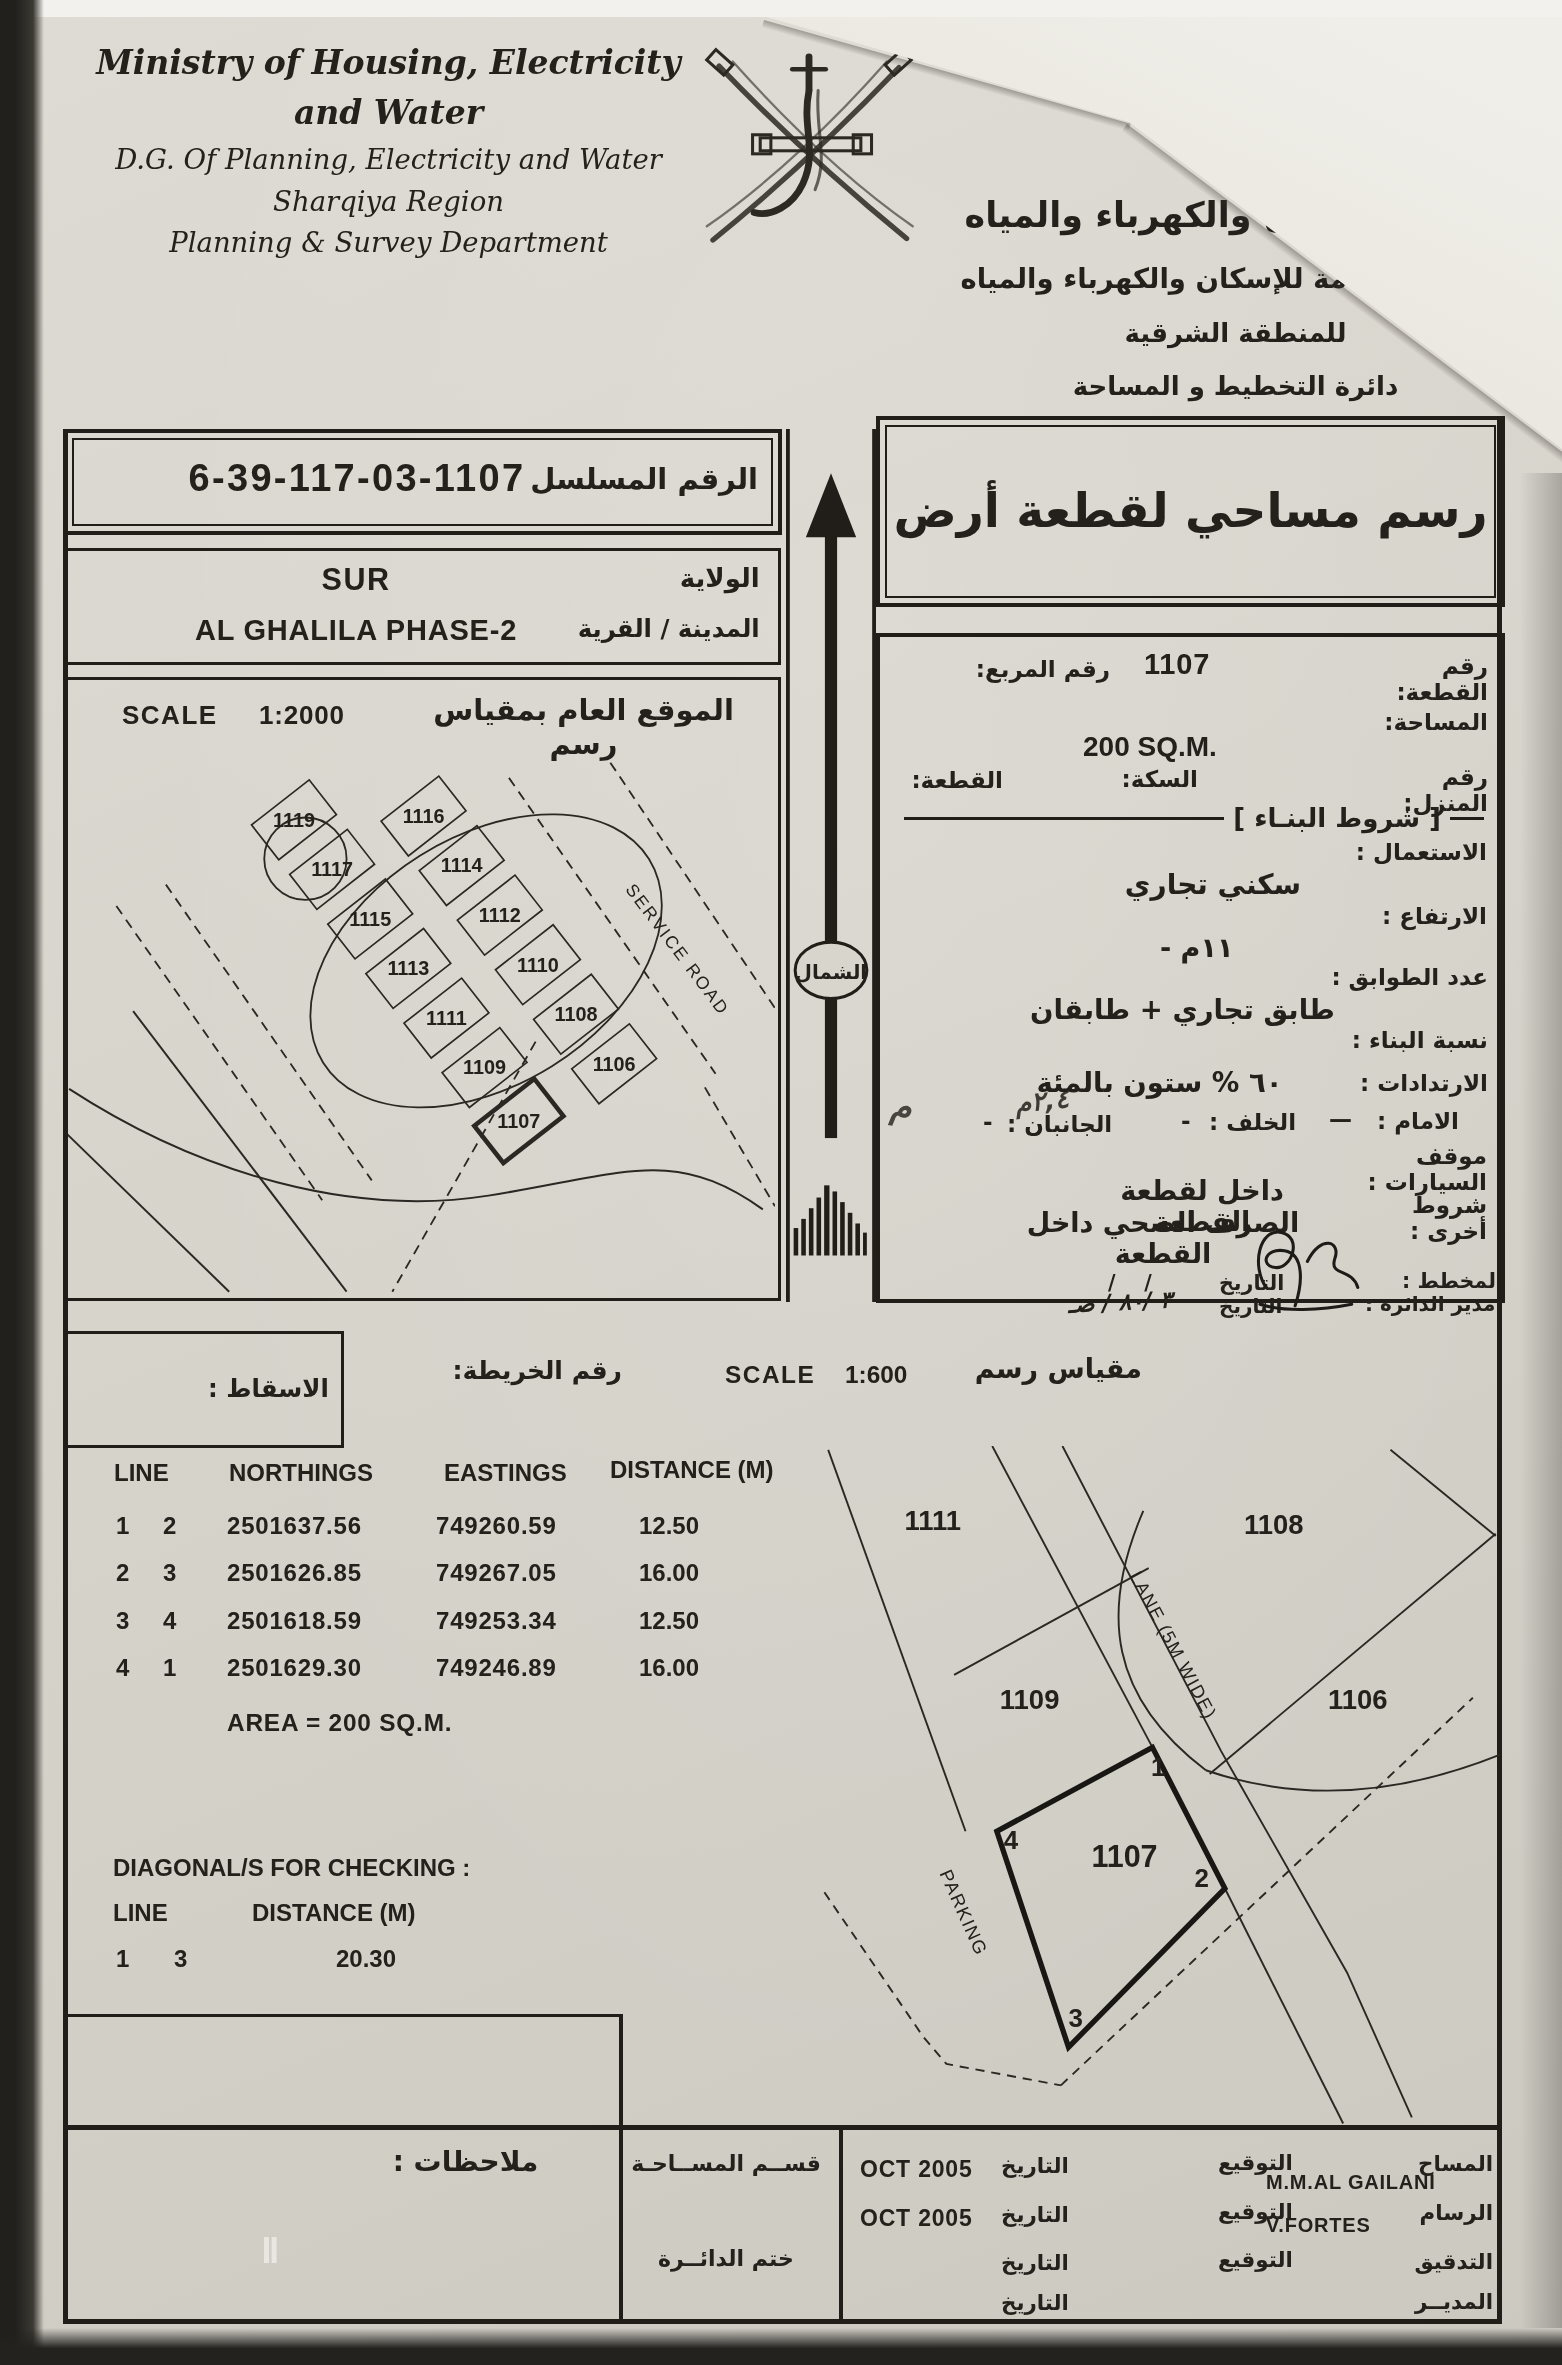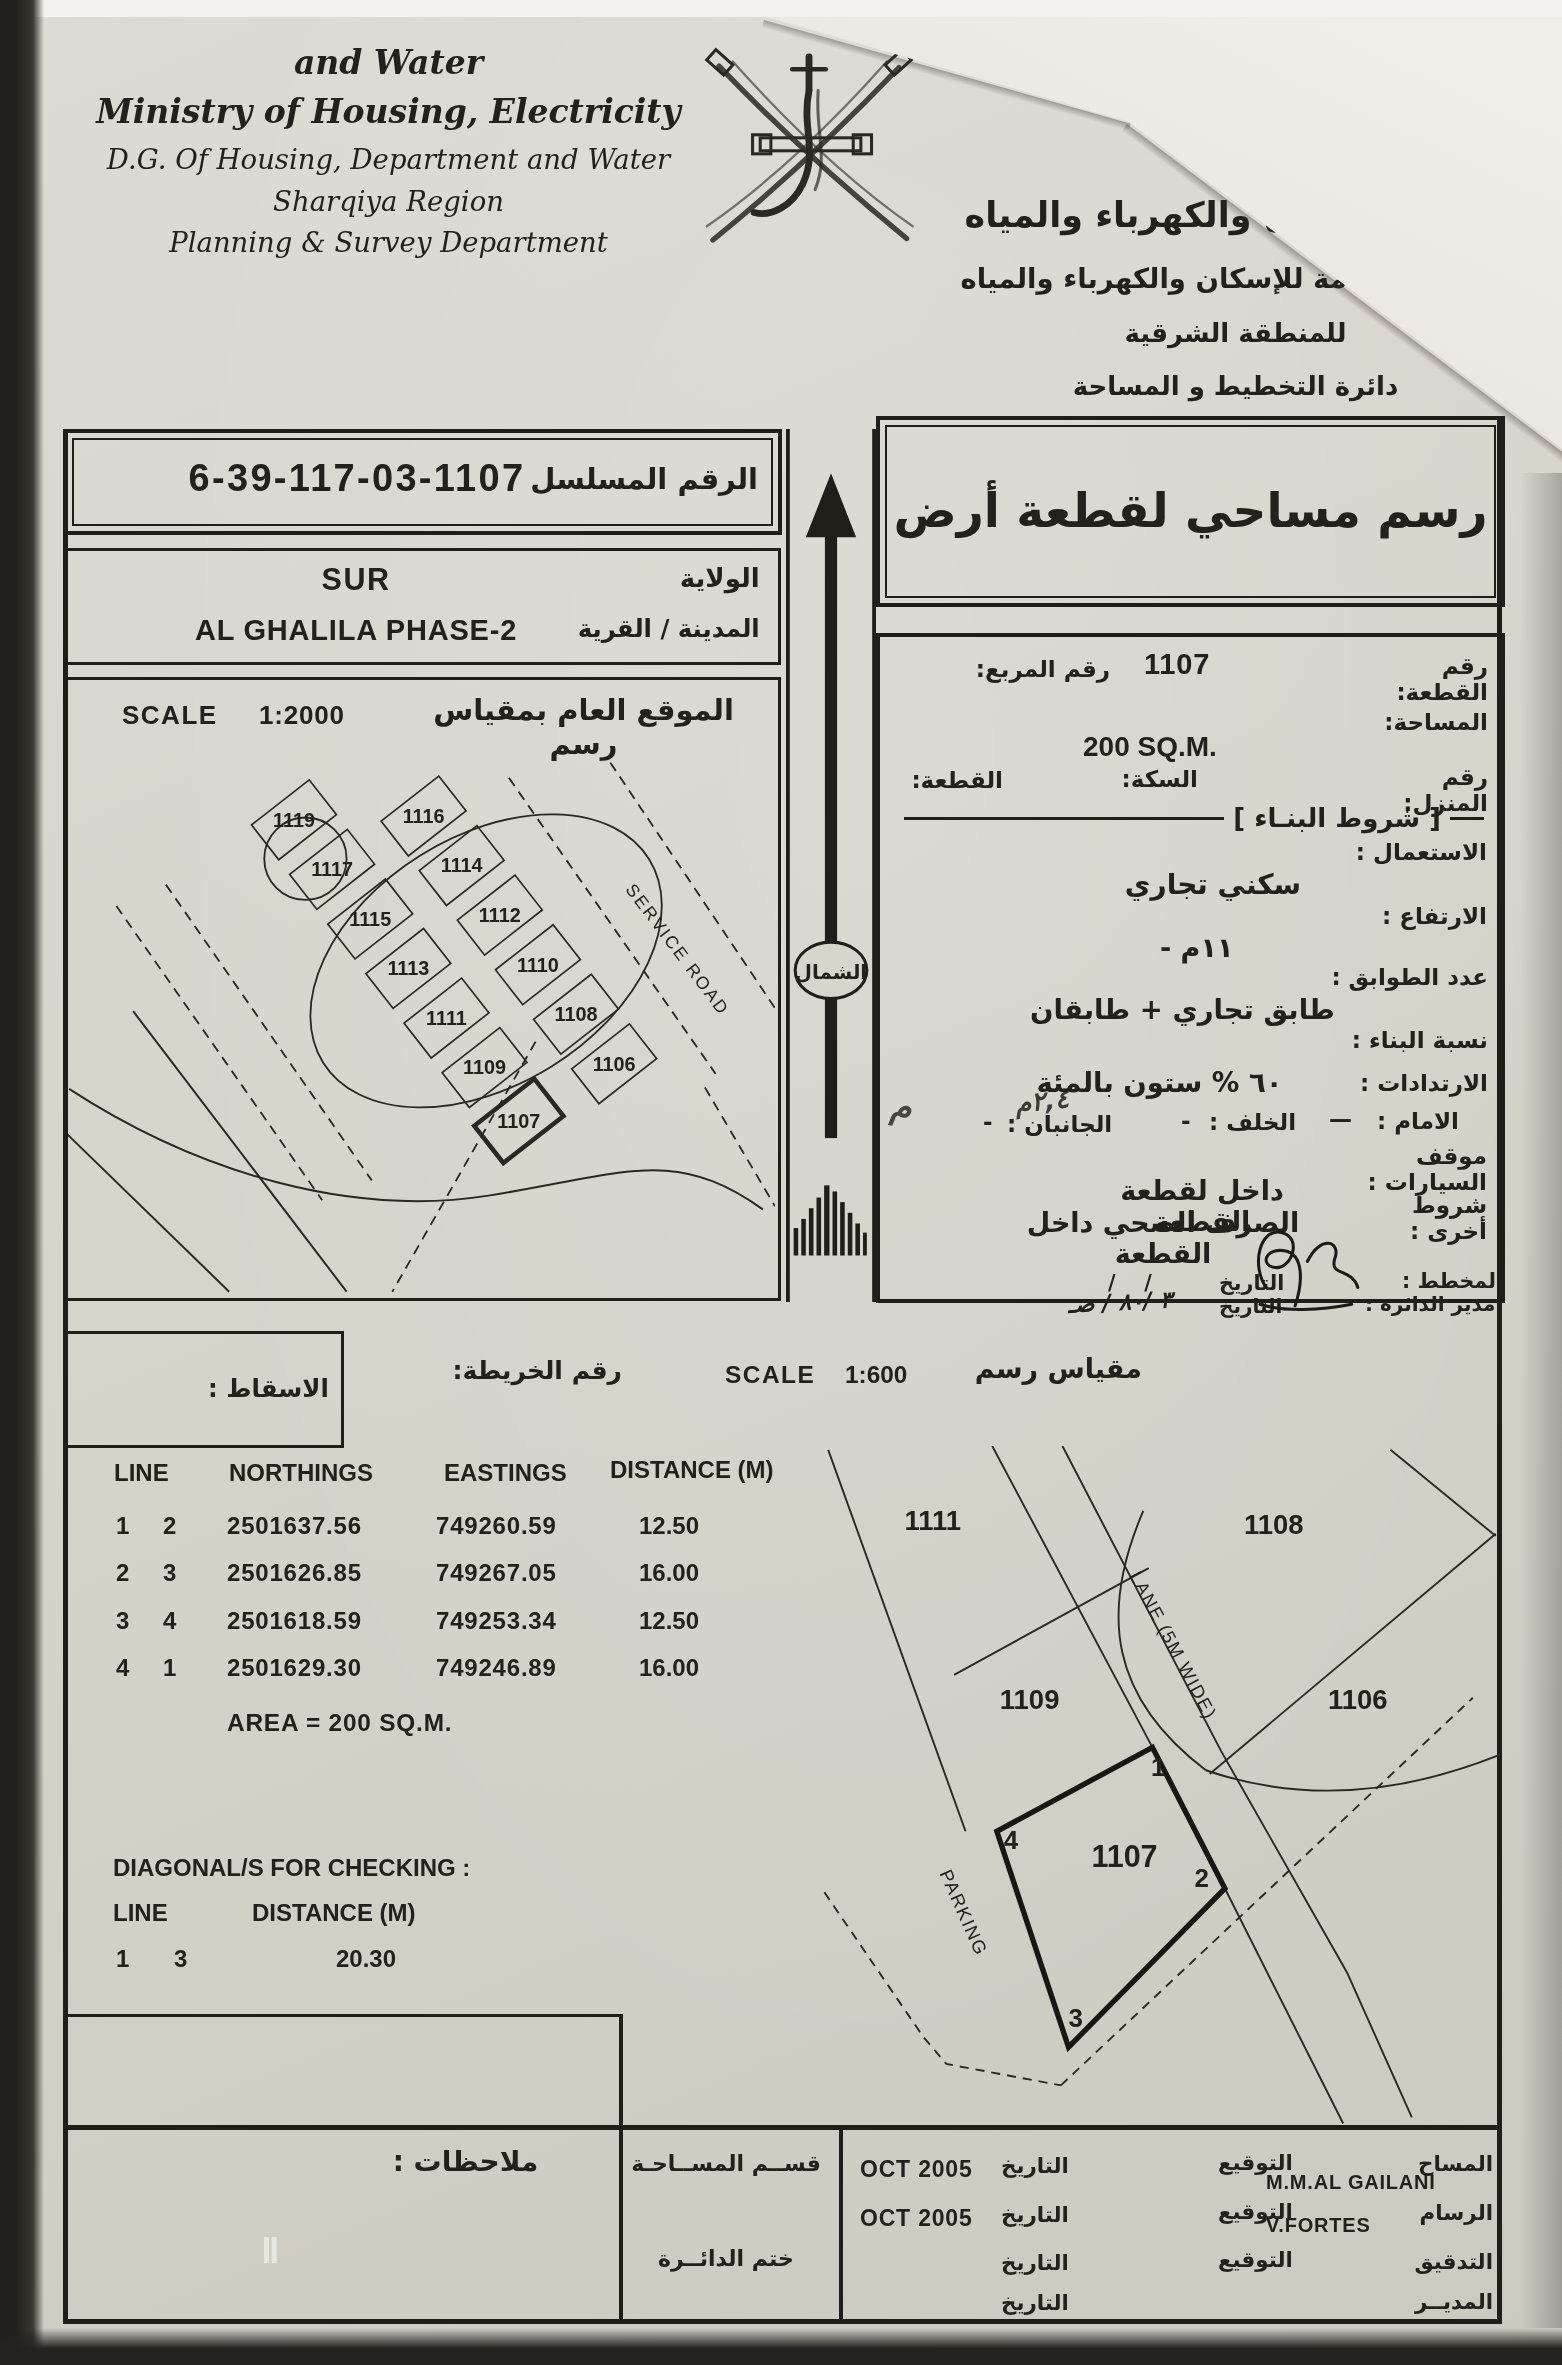"and Water" div.script { order: before "Ministry of Housing, Electricity" -> after "Ministry of Housing, Electricity" }
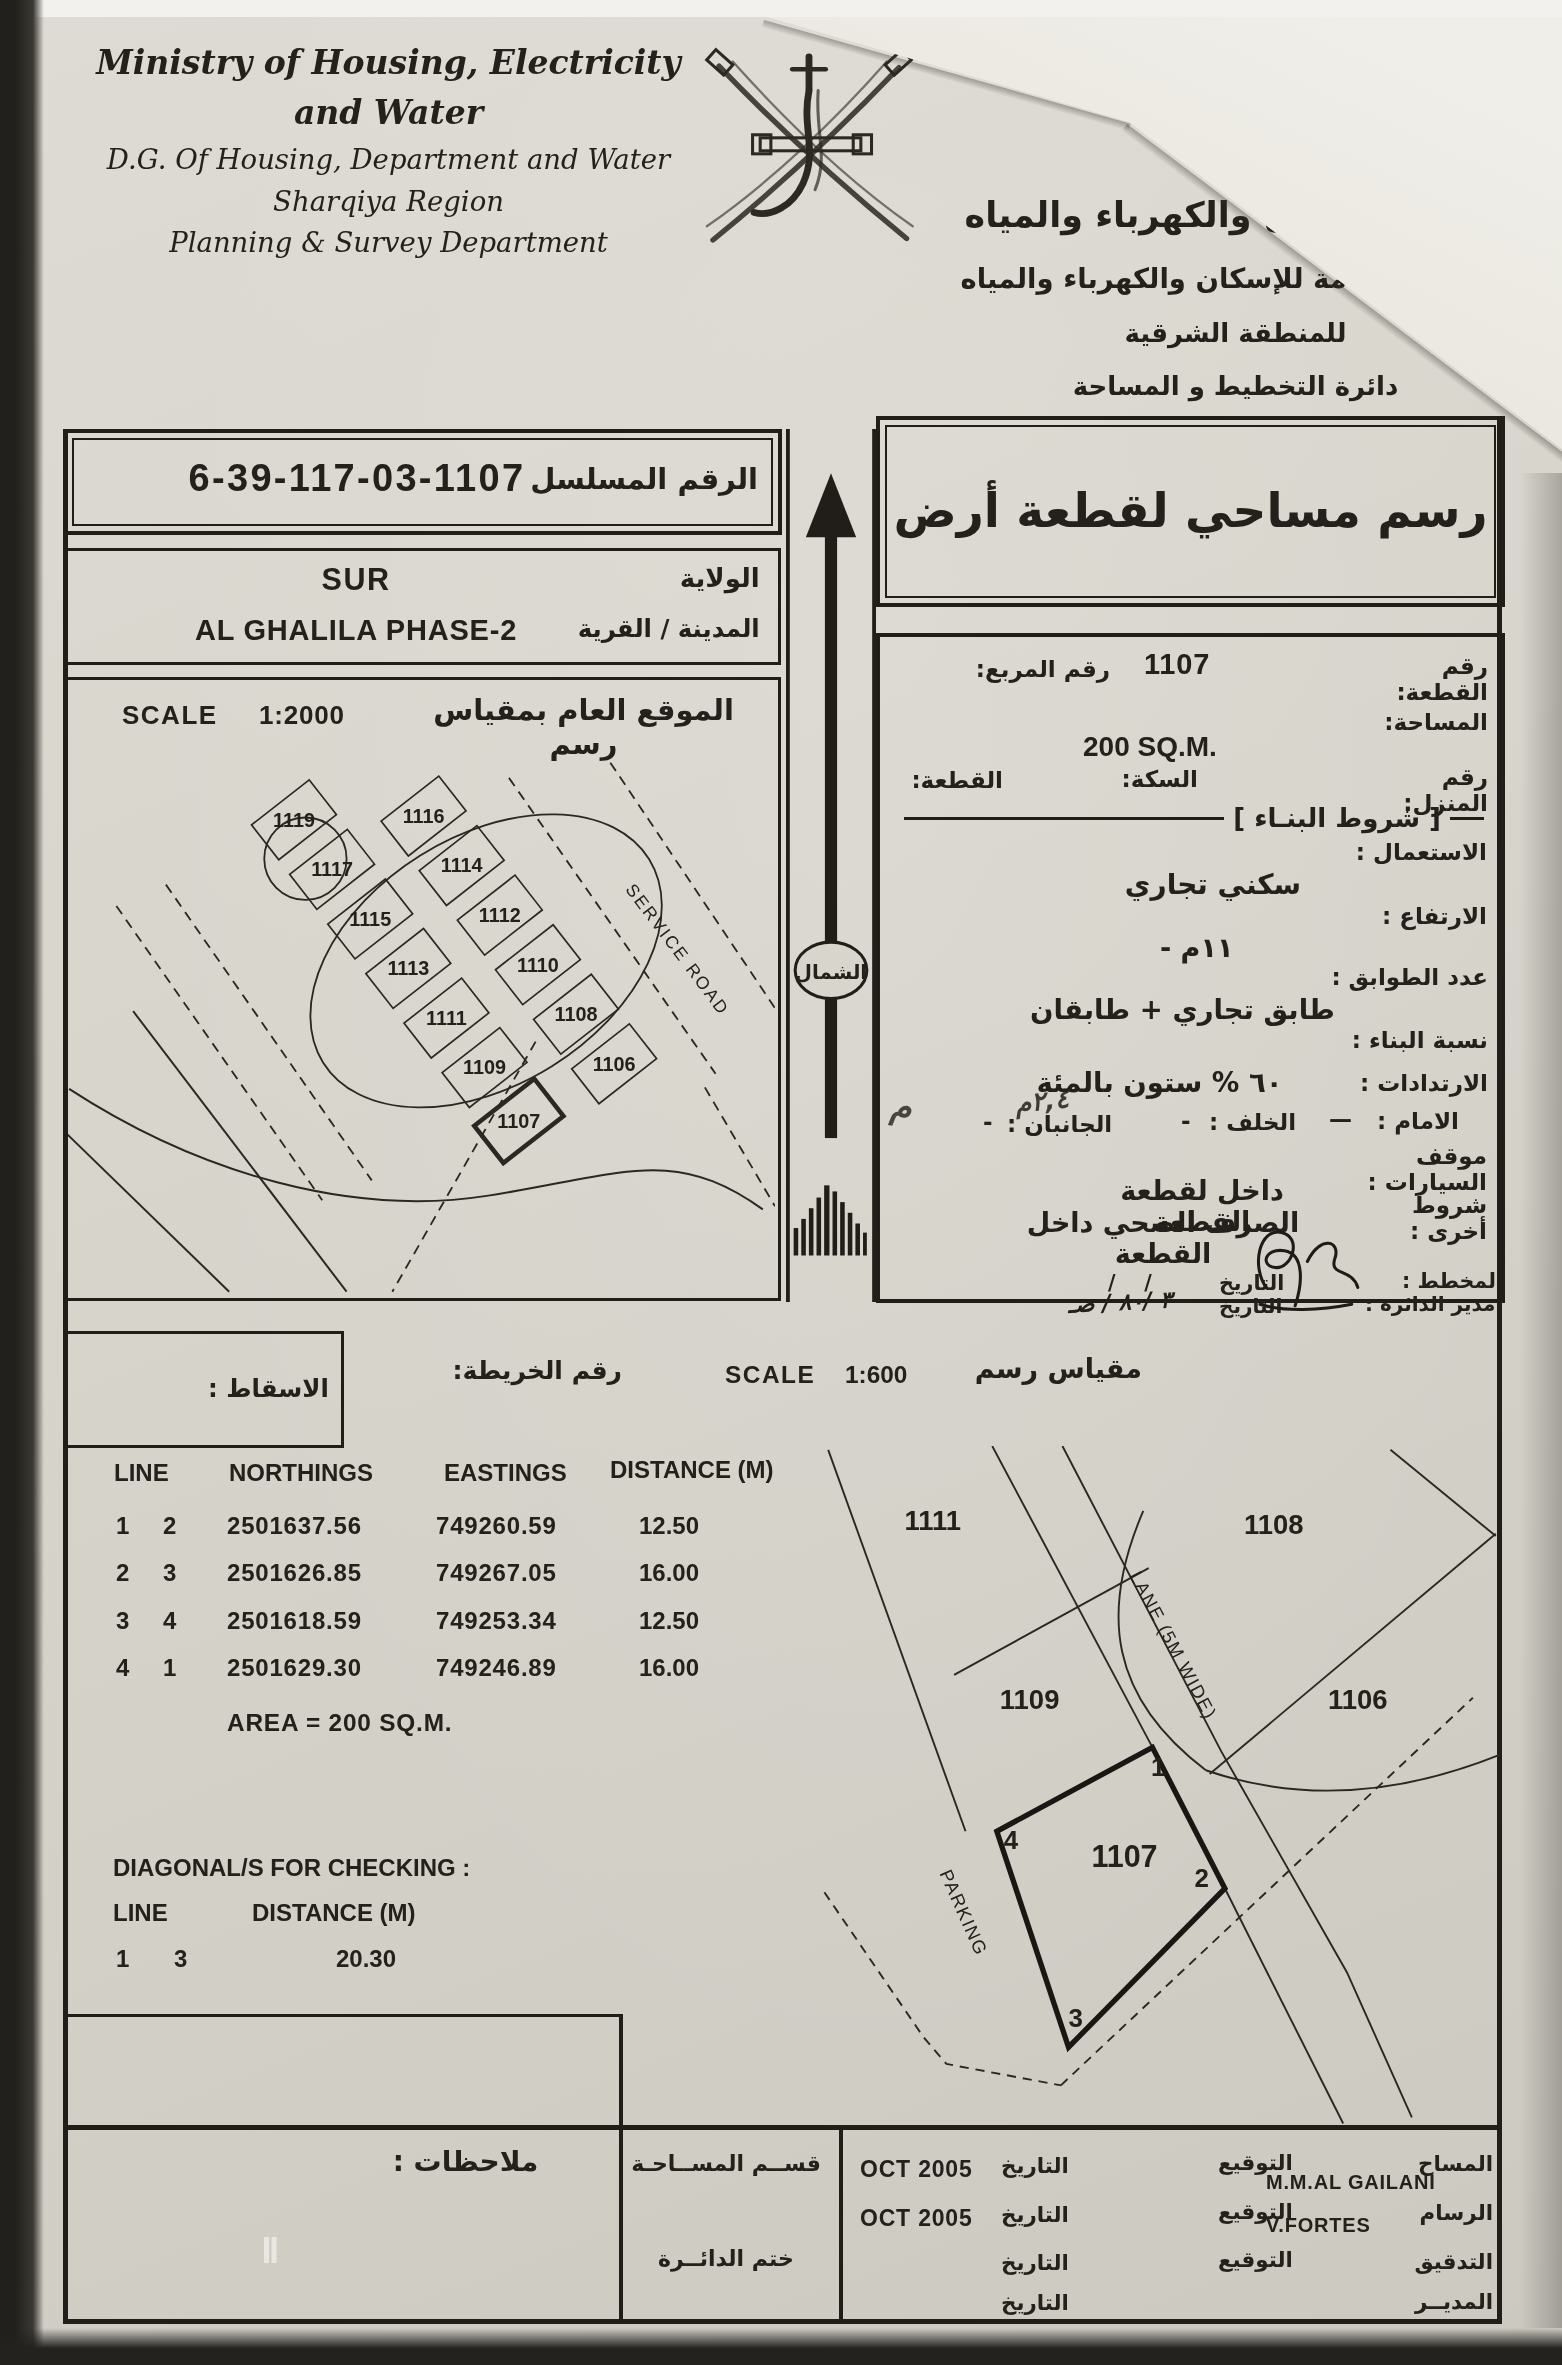"D.G. Of Housing, Department and" div.script { text: Housing, Department -> Planning, Electricity }
